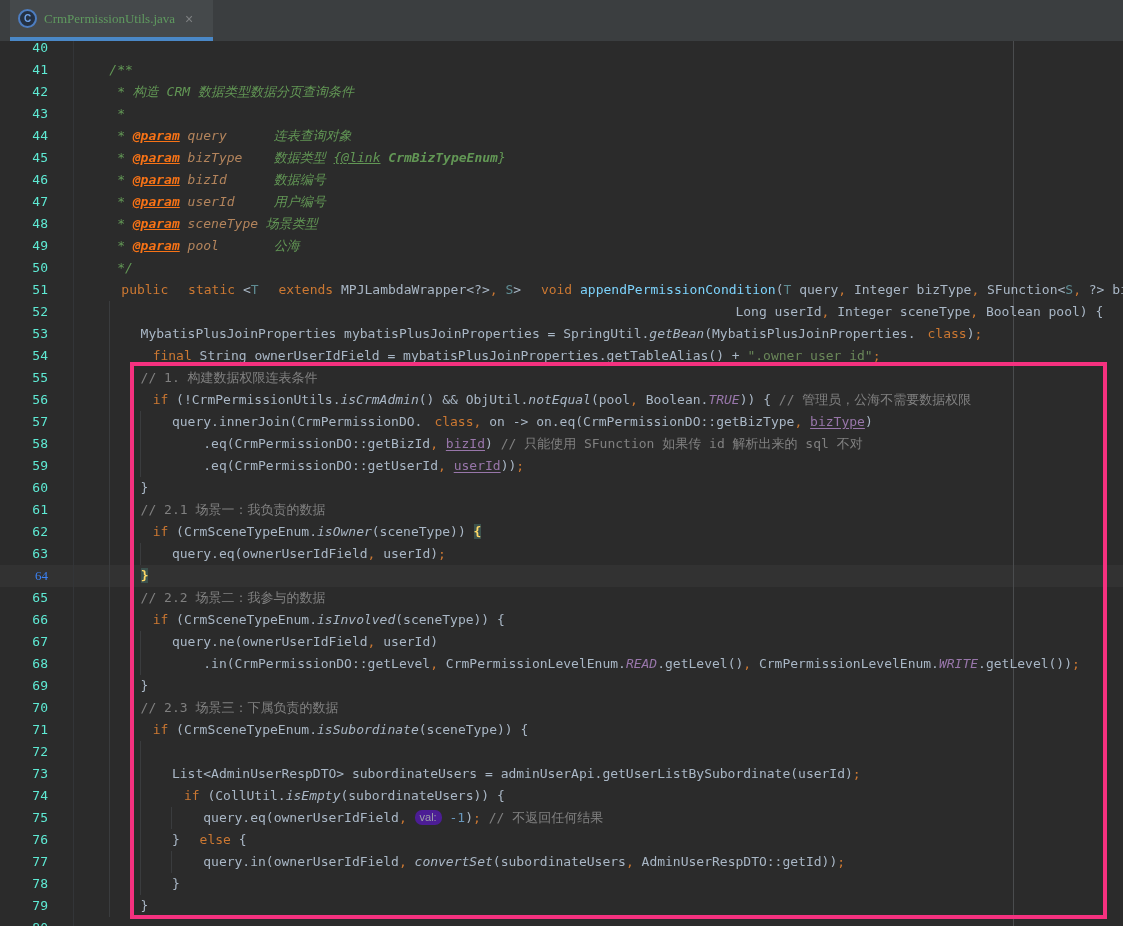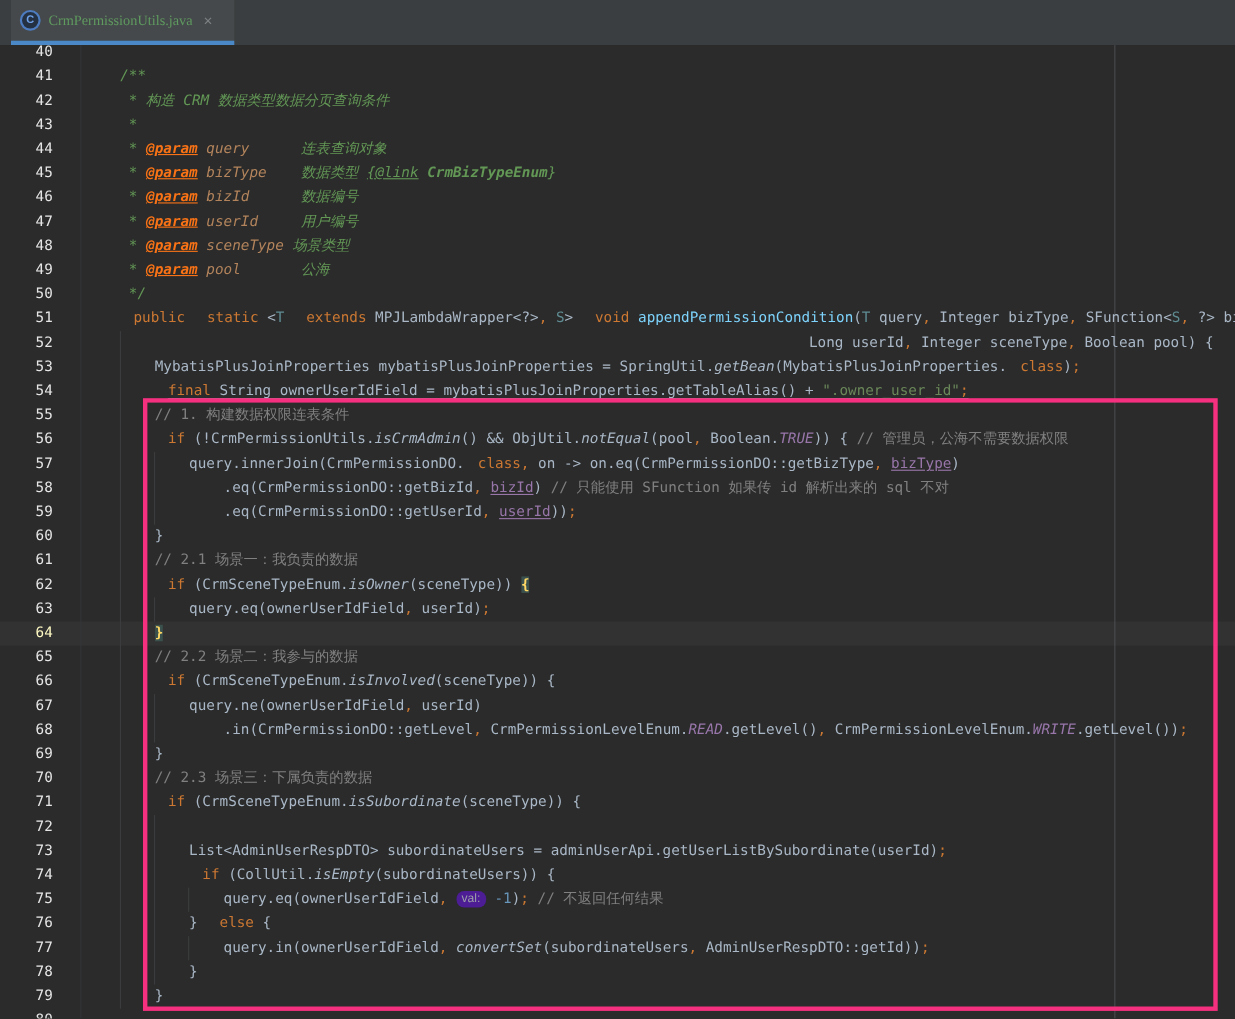"40" .ln { color: #e5e5e5 -> #5eead4 }
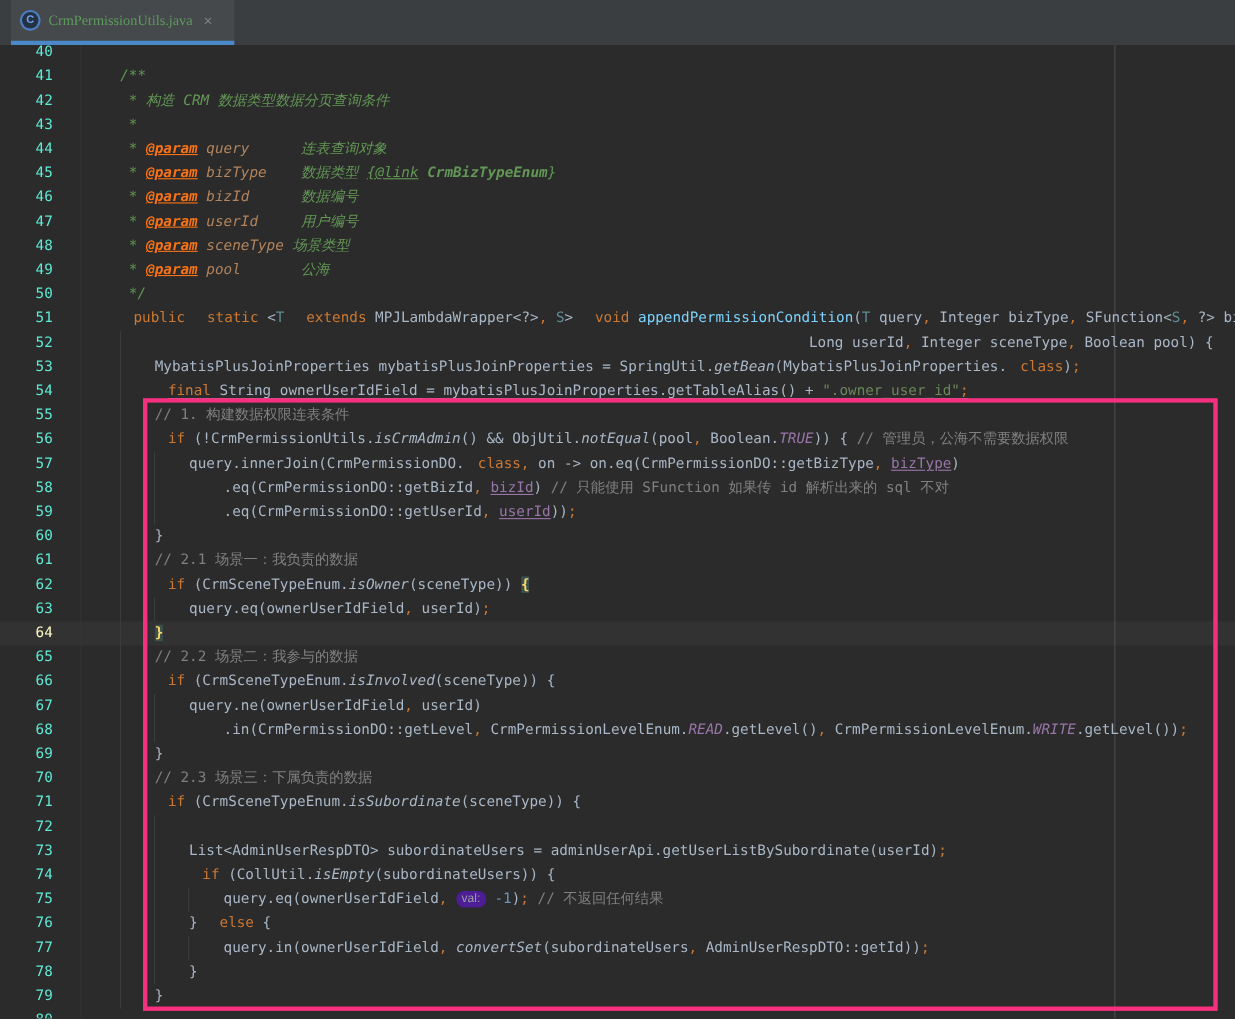"64" .line.cur .ln { color: #fef9c3 -> #3b82f6; font-family: none -> Liberation Serif, serif }
